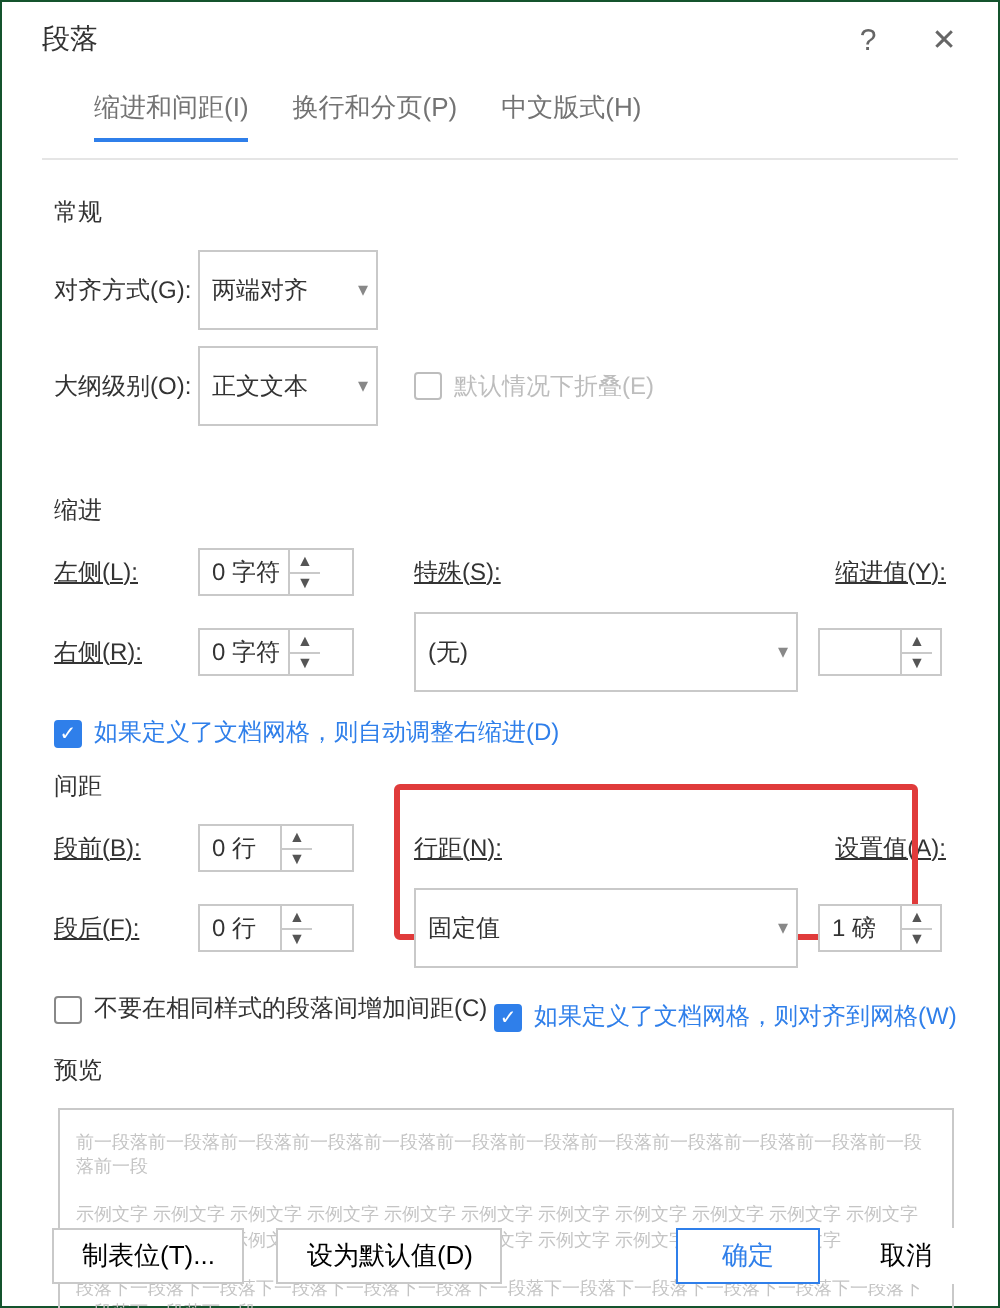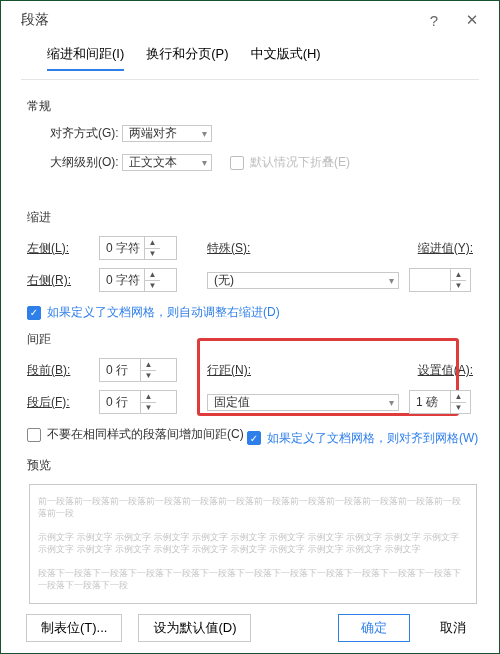"缩进和间距(I)" .tabs { color: #000000 -> #737373 }
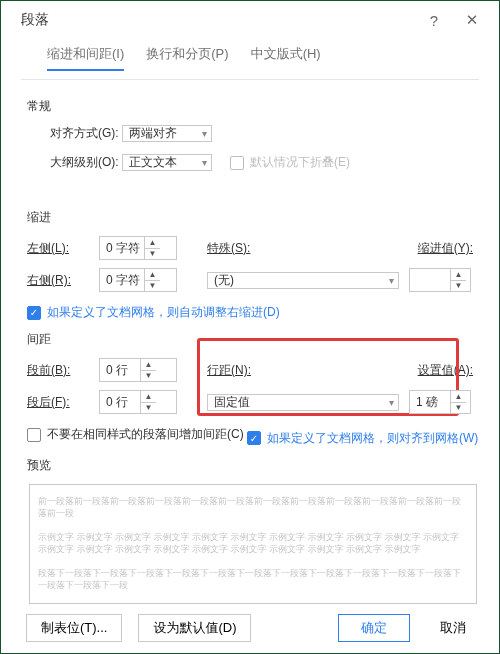"对齐方式(G):" .lbl { margin-left: 23px -> none }
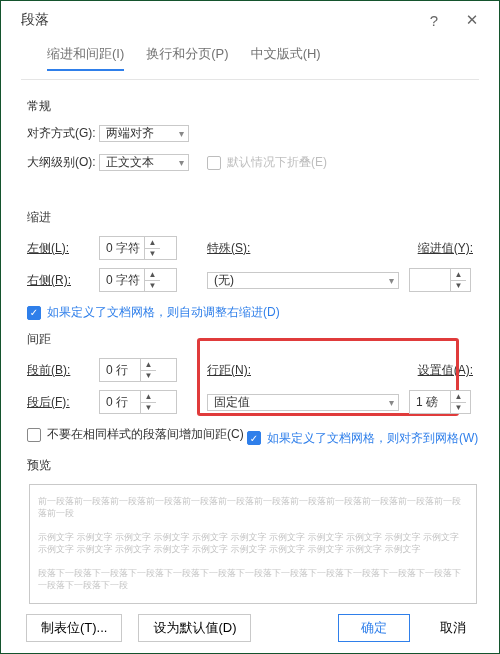"两端对齐" .select { height: 17px -> 40px }
